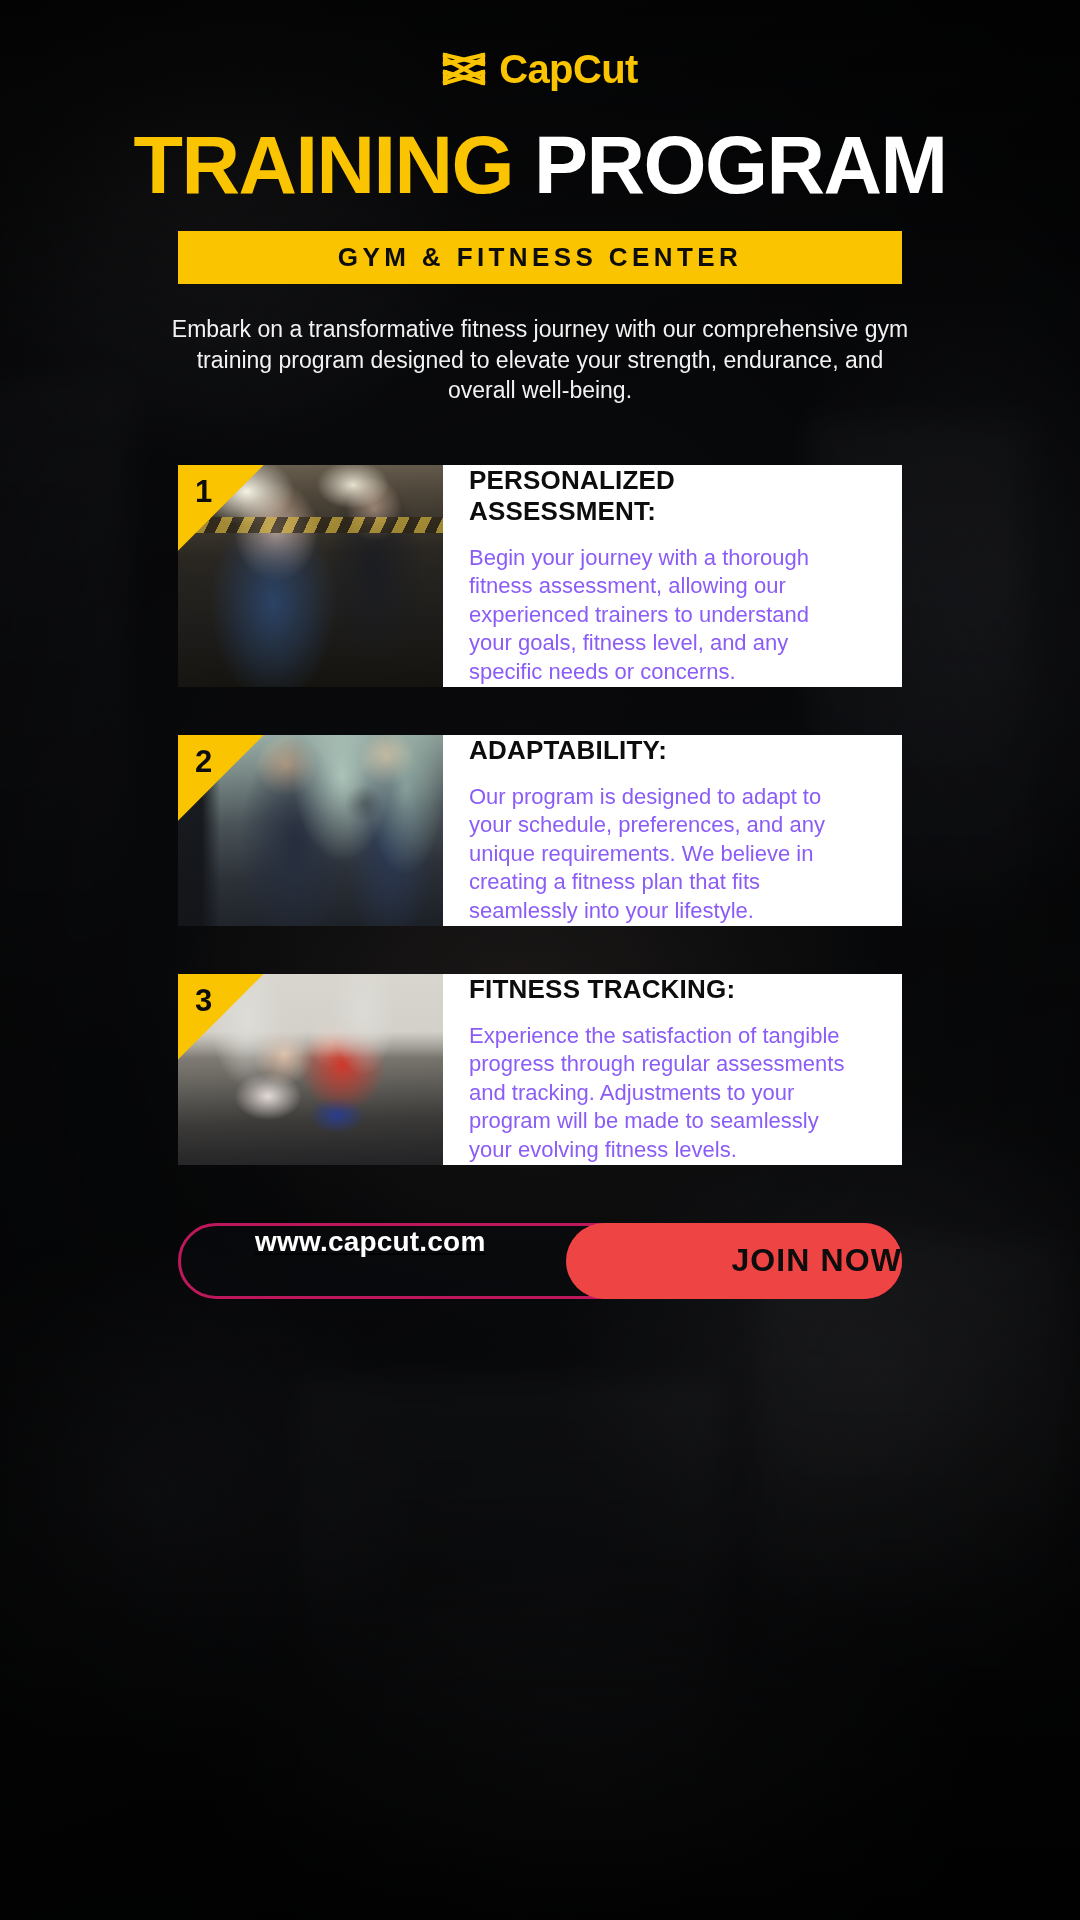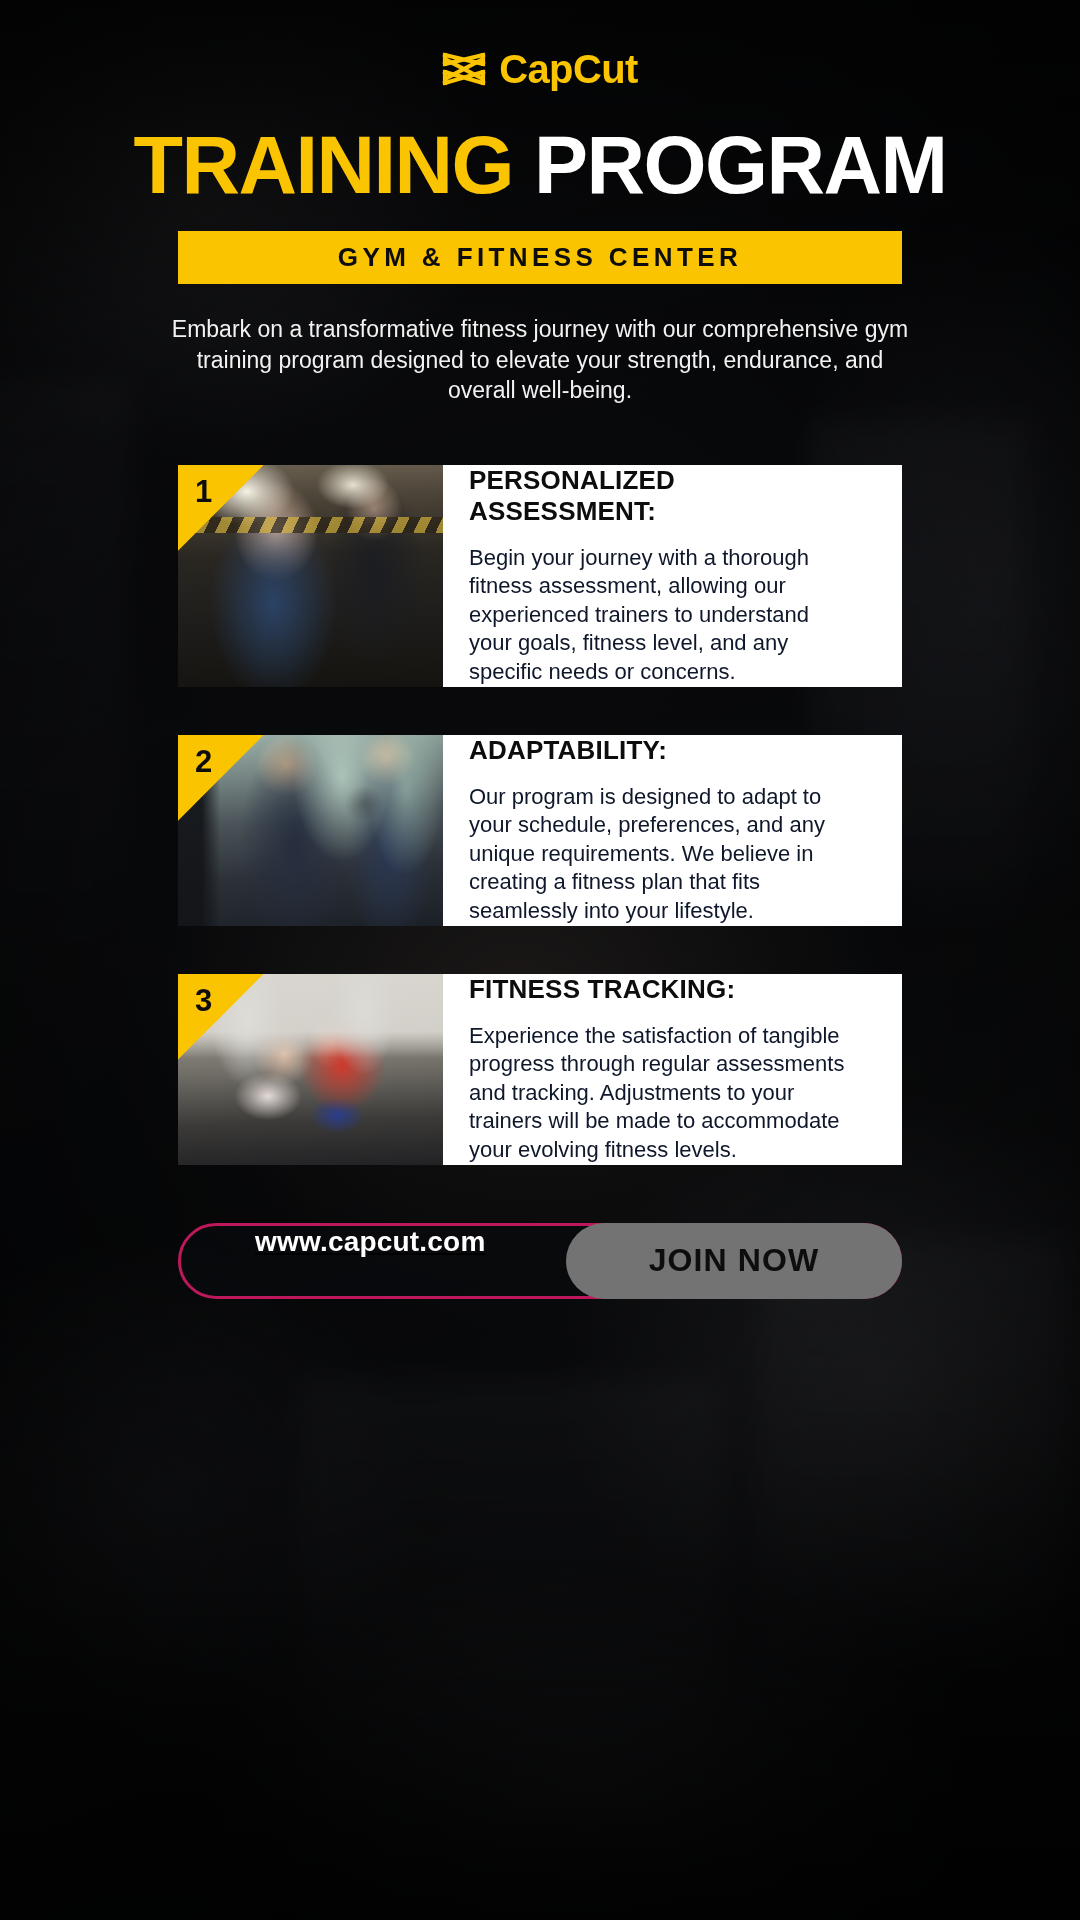"Begin your journey with a" .card-text { color: #0f172a -> #8b5cf6 }
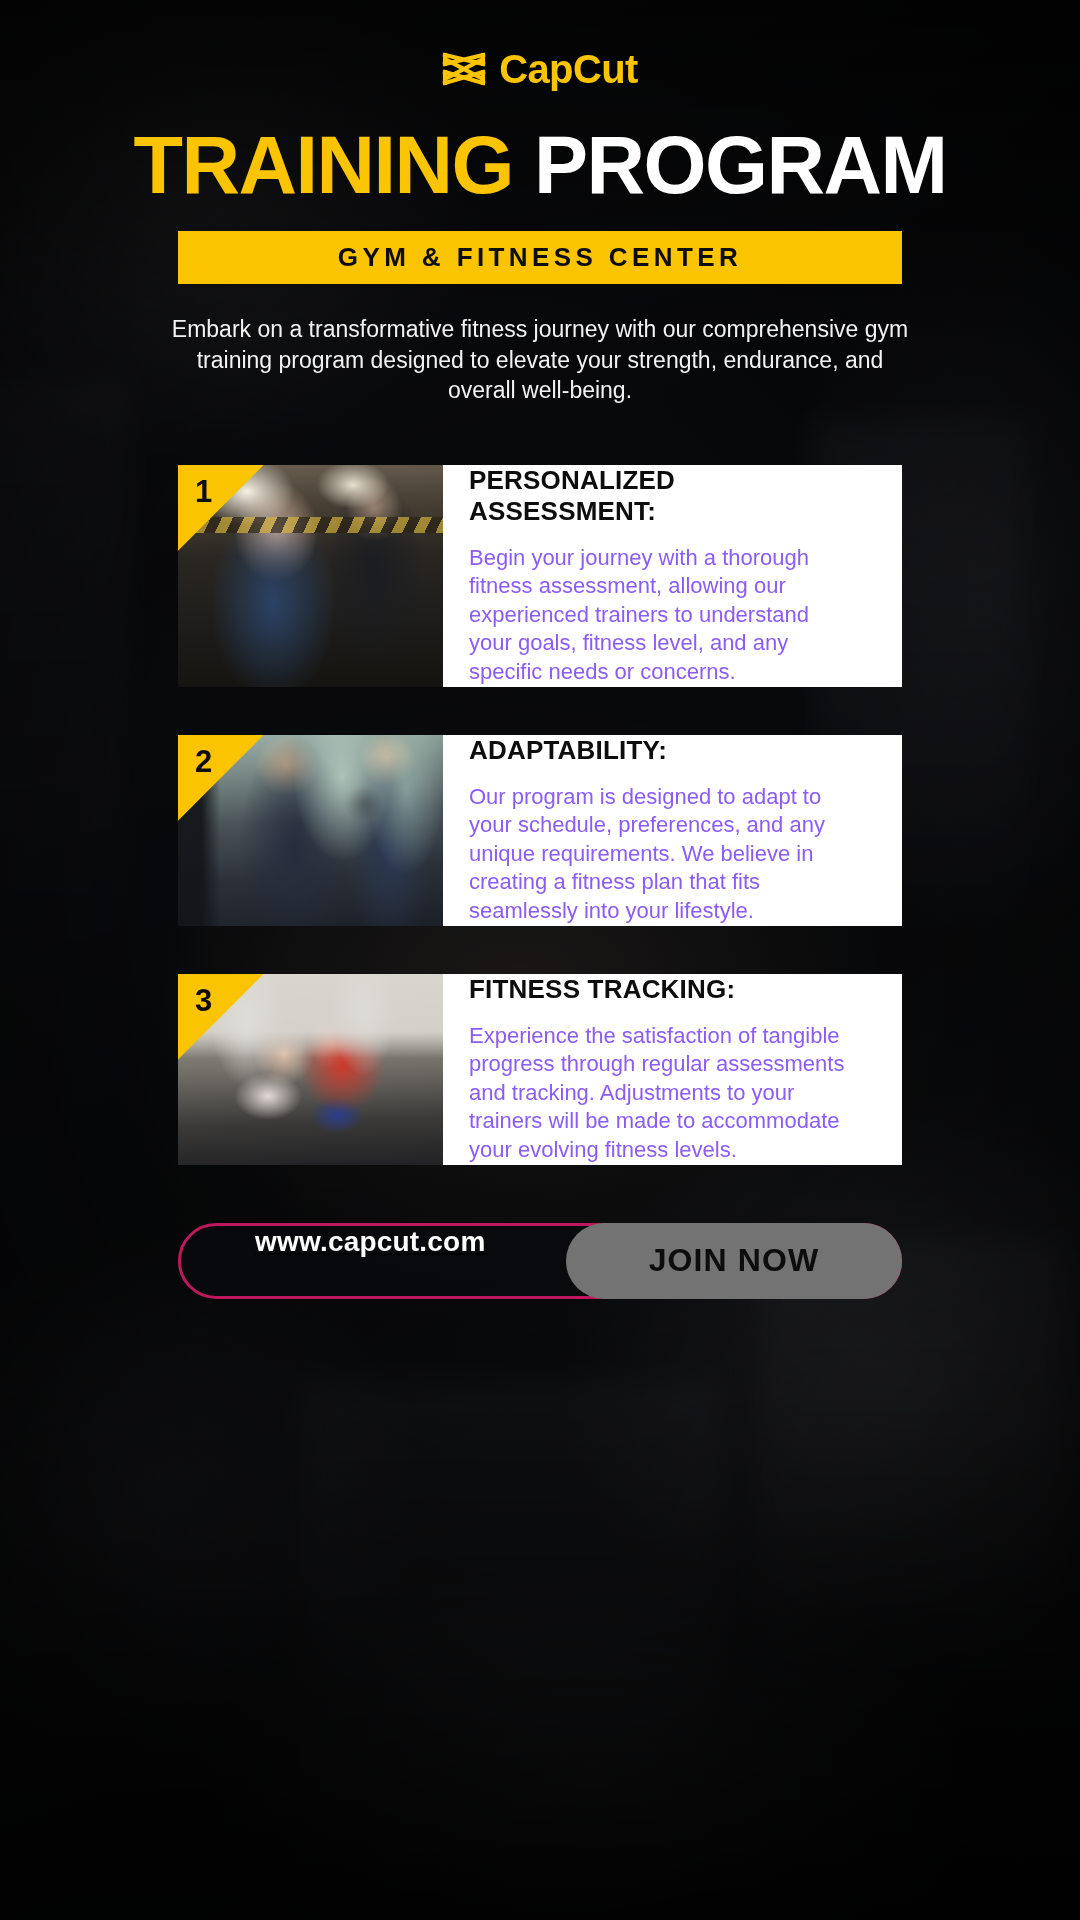"Experience the satisfaction of tangible" div.card-text { text: trainers will be made to accommodate -> program will be made to seamlessly }
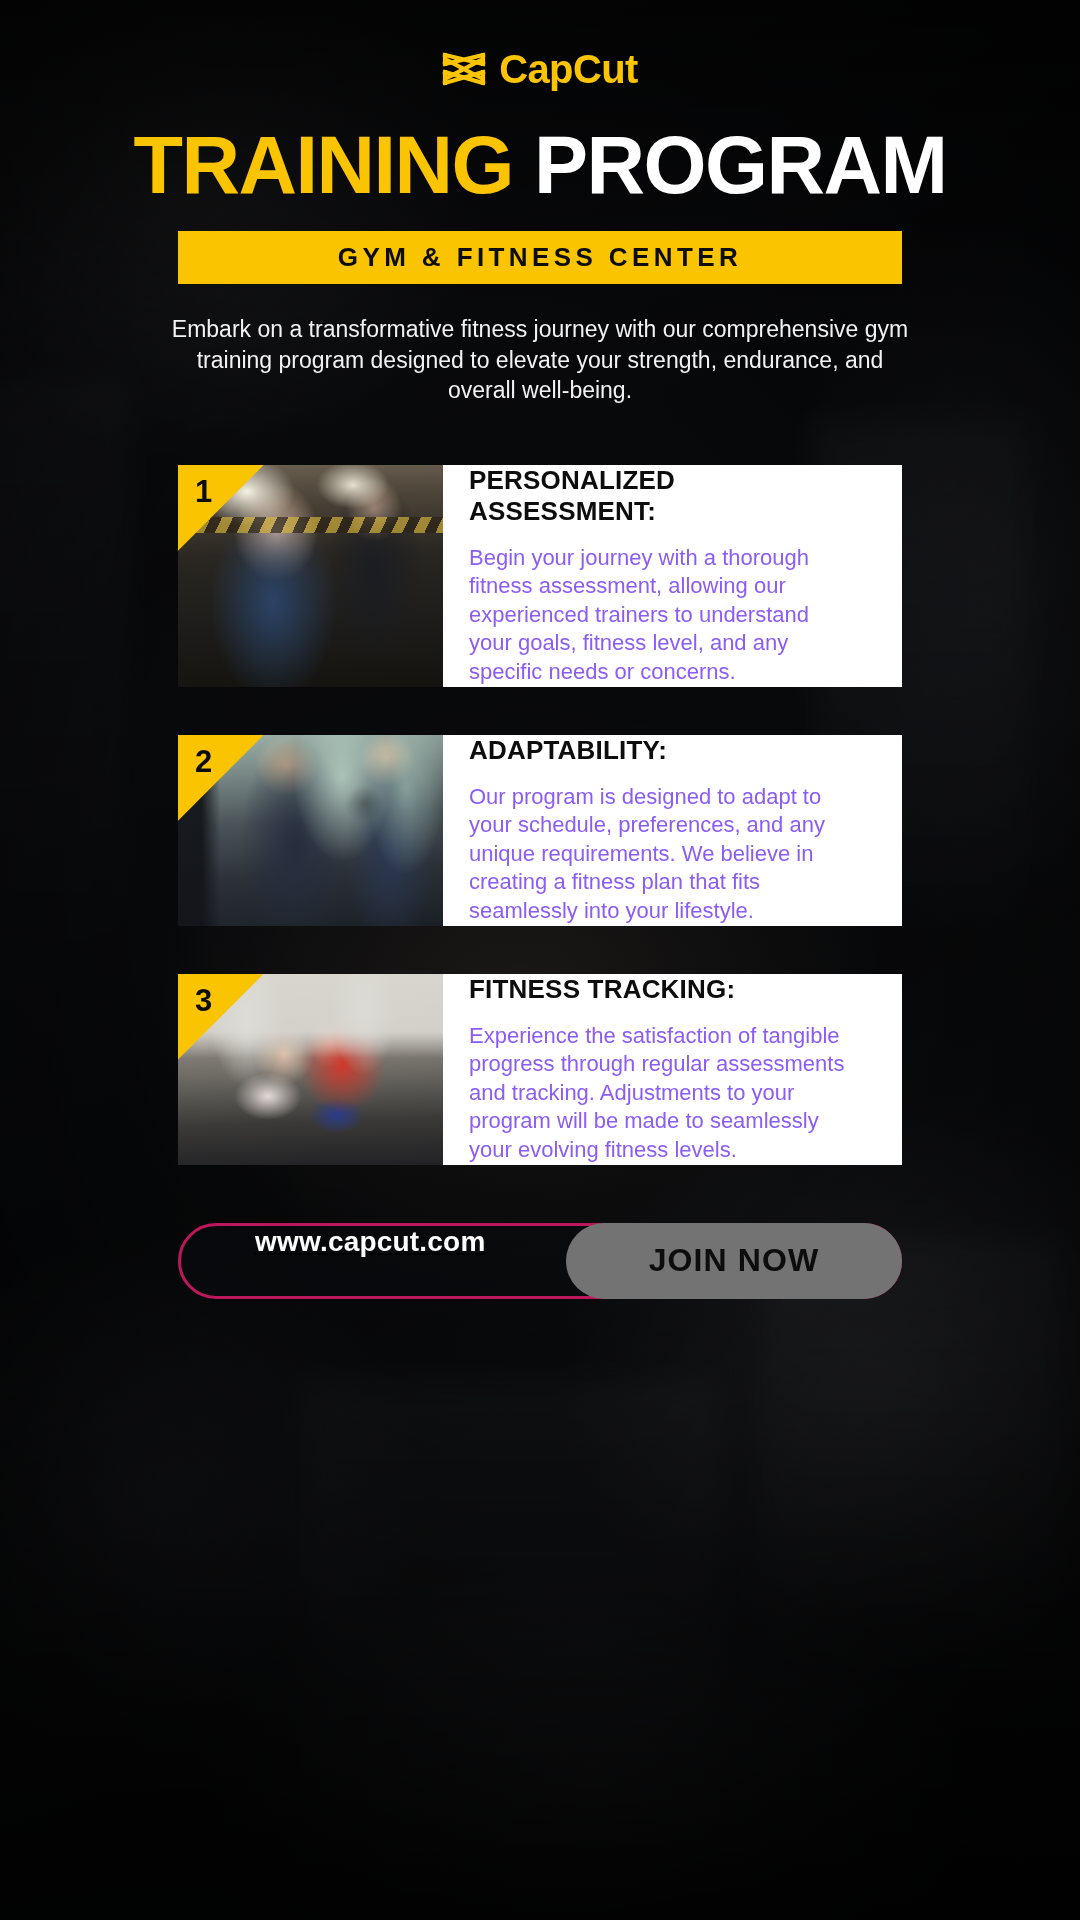"JOIN NOW" .join-btn { background: #737373 -> #ef4444; justify-content: center -> flex-end }
